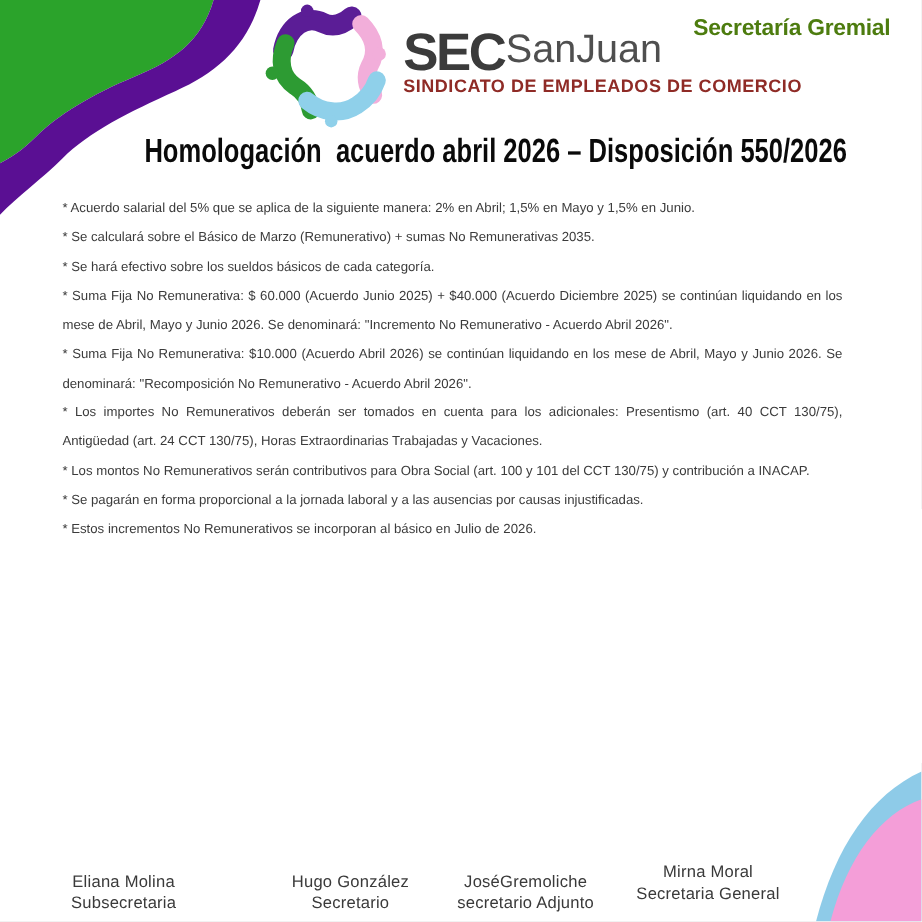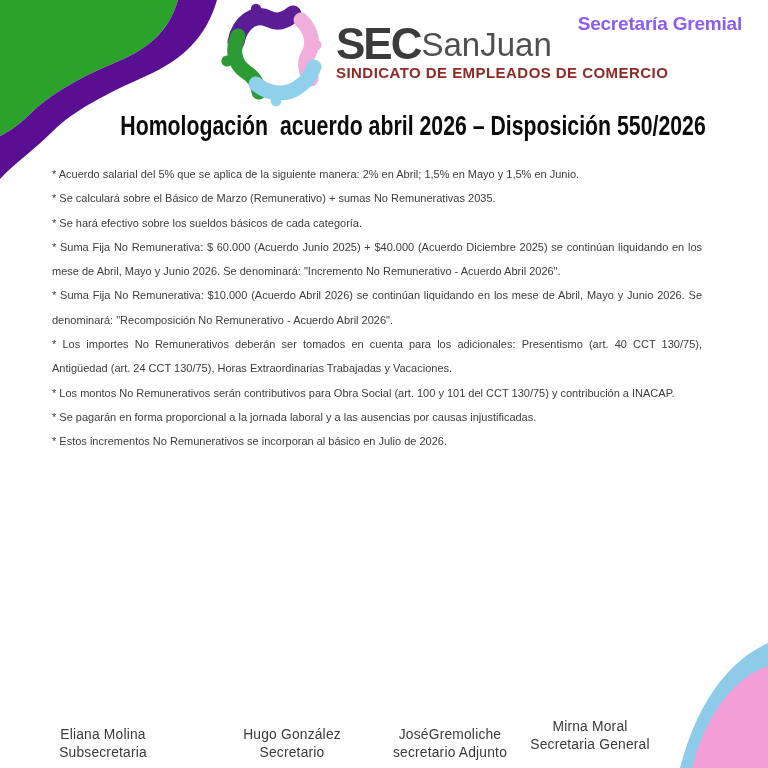"SEC" .logo-word { align-items: center -> flex-start }
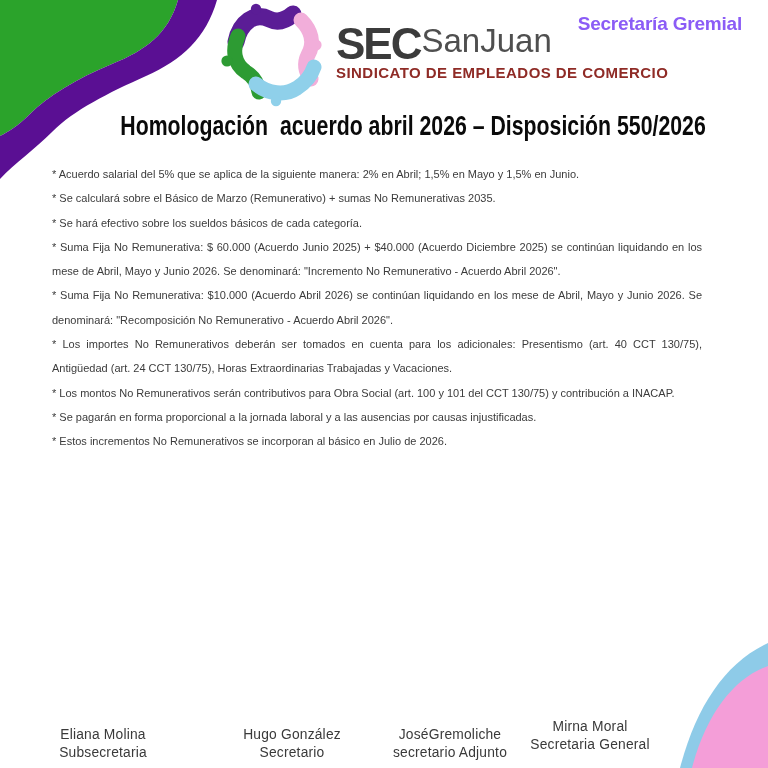"Secretaría Gremial" .secretaria { color: #8b5cf6 -> #4d7c0f }
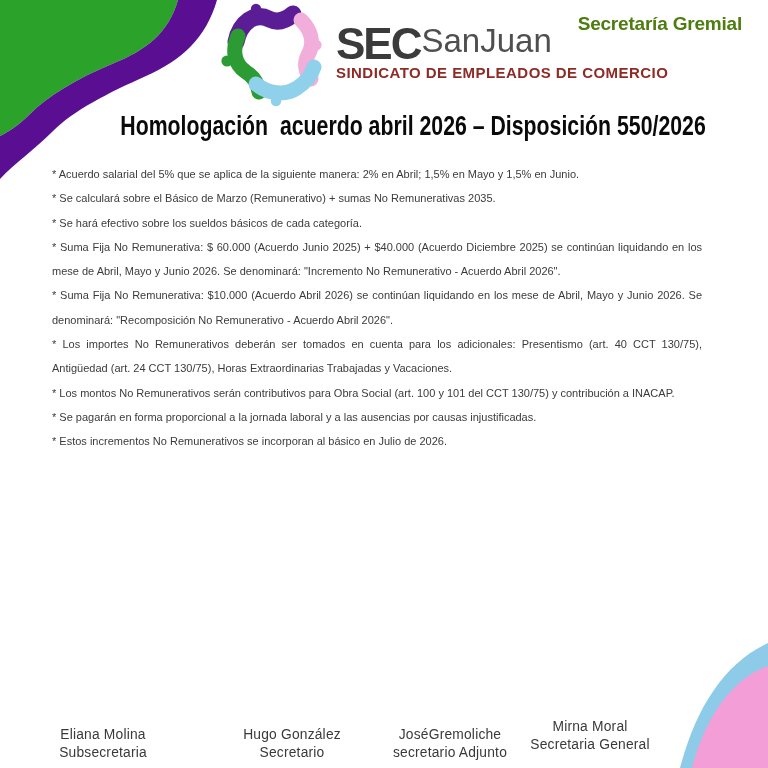"JoséGremoliche" div.sig { margin-left: 12px -> none }
